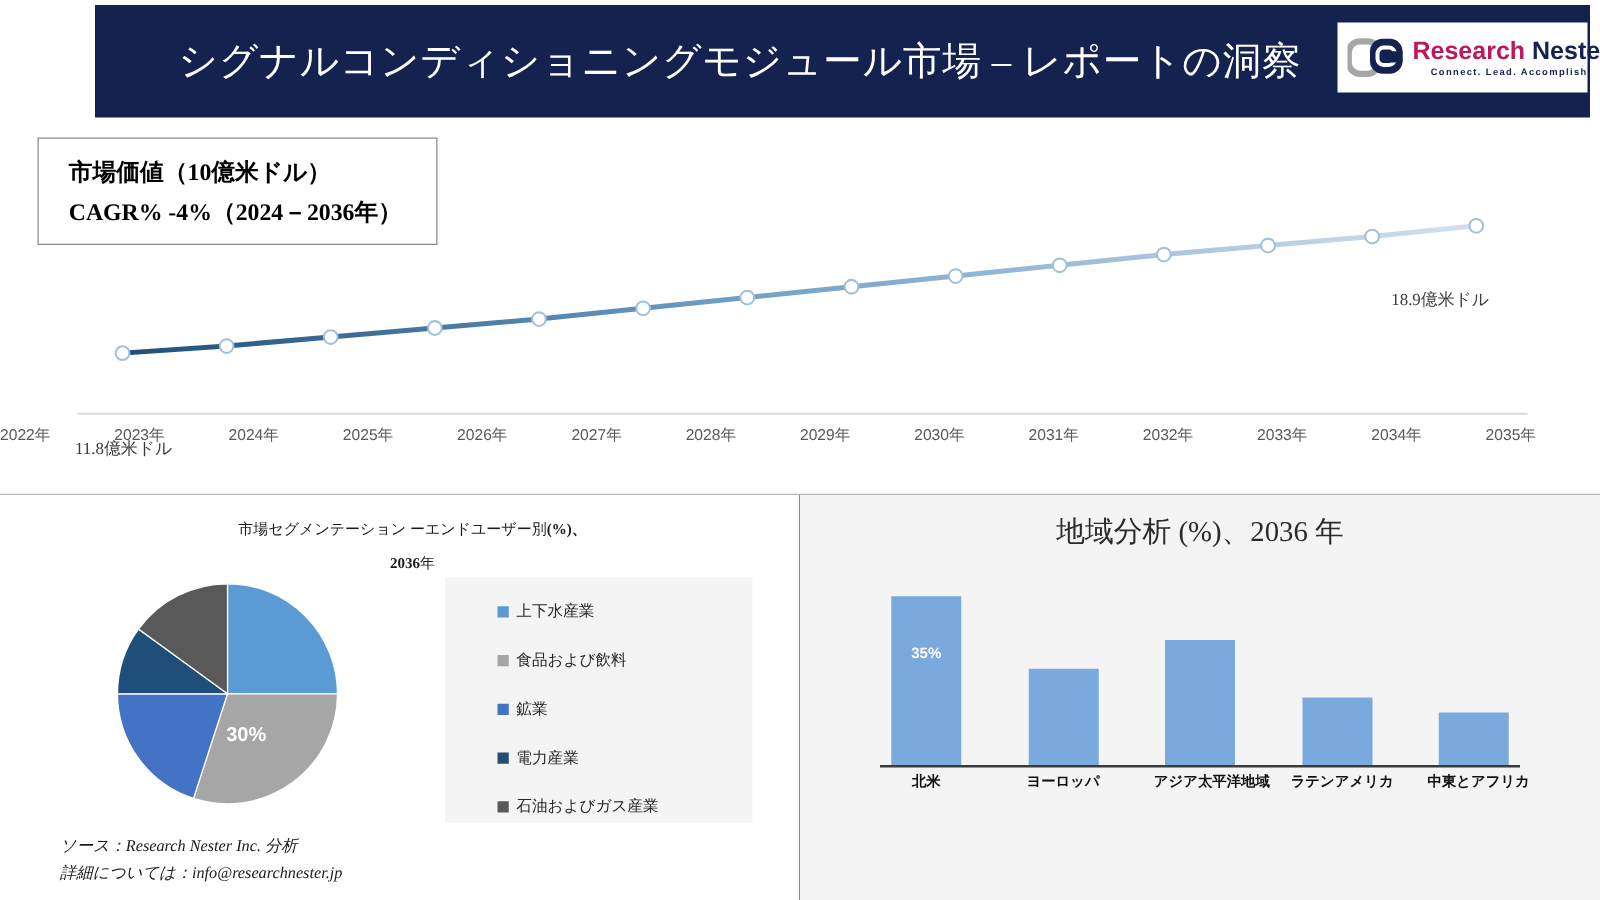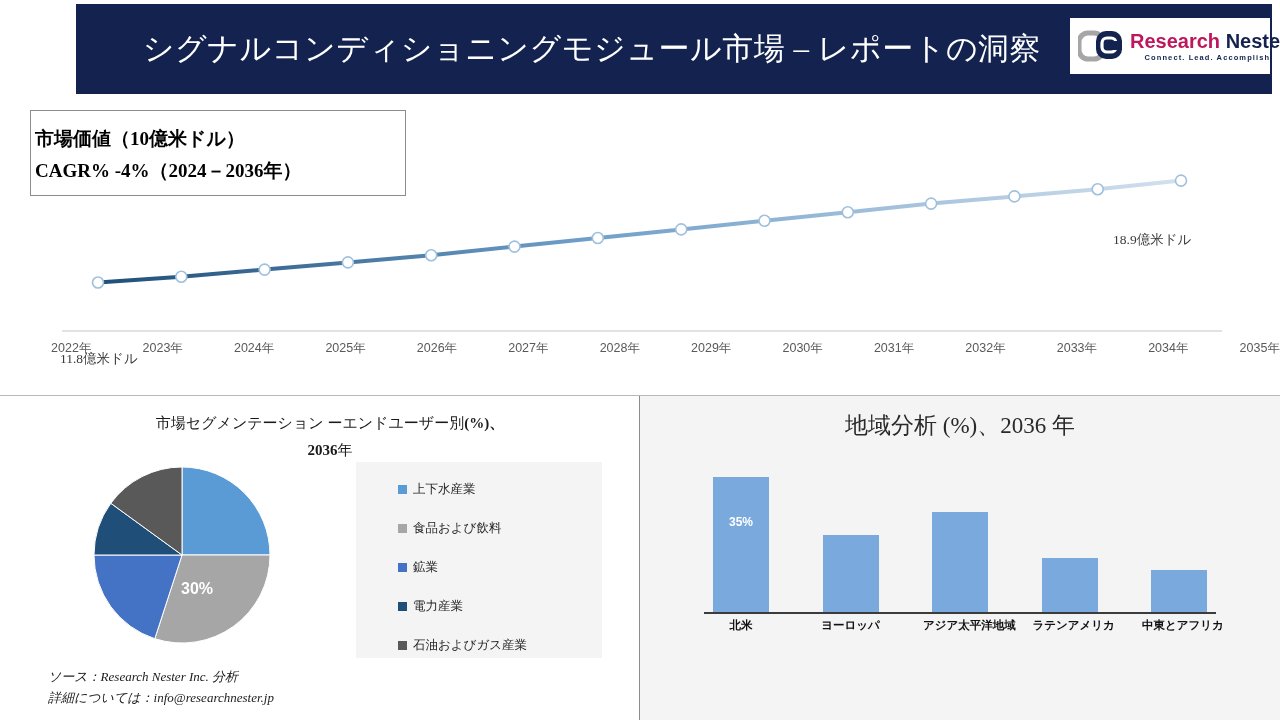"市場価値（10億米ドル）" #value-box { padding: 12px 0 0 4px -> 12px 0 0 24px; width: 376px -> 320px }
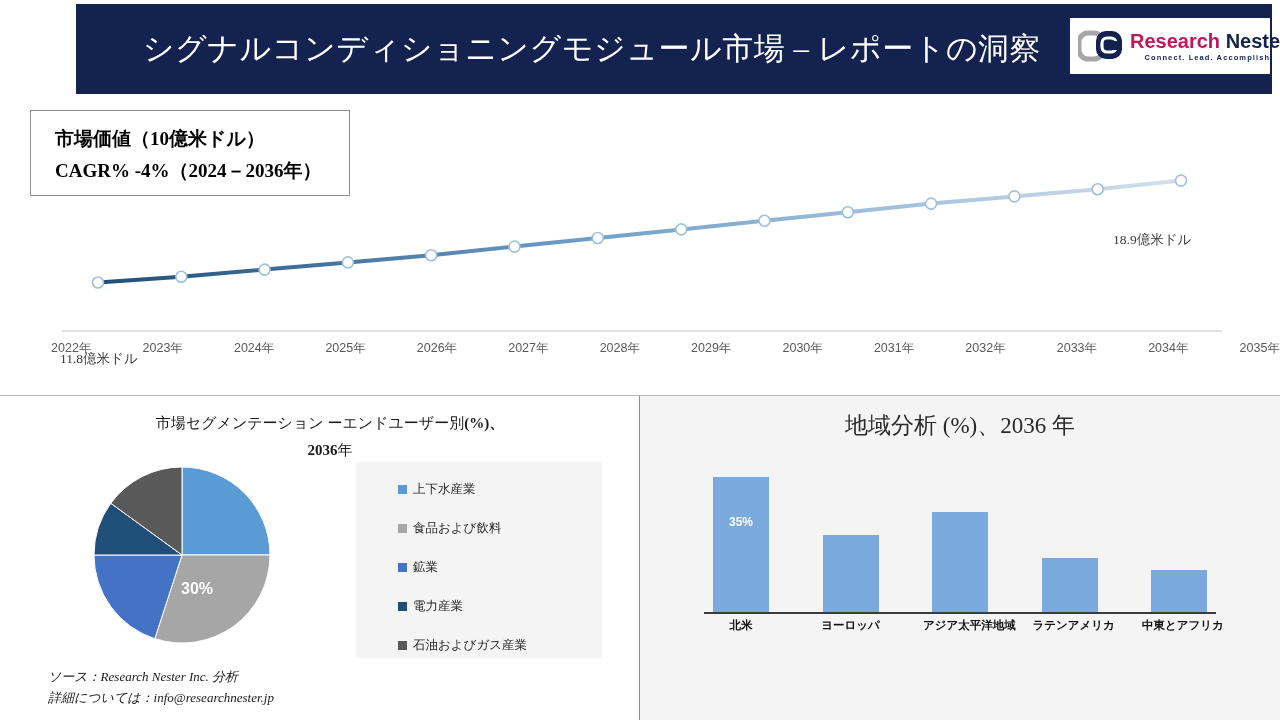"2022年" .year-tick { text-align: right -> left }
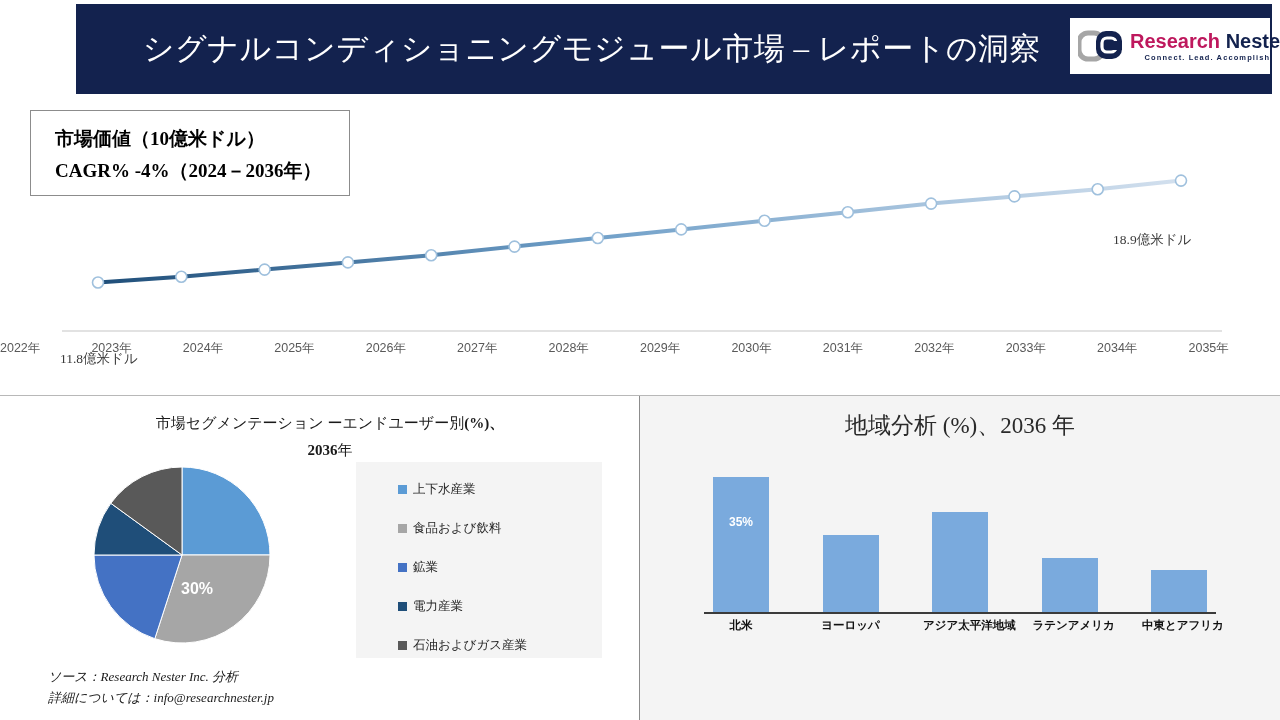"市場セグメンテーション ーエンドユーザー別(%)、" #pie-title { font-size: 15px -> 12px }
